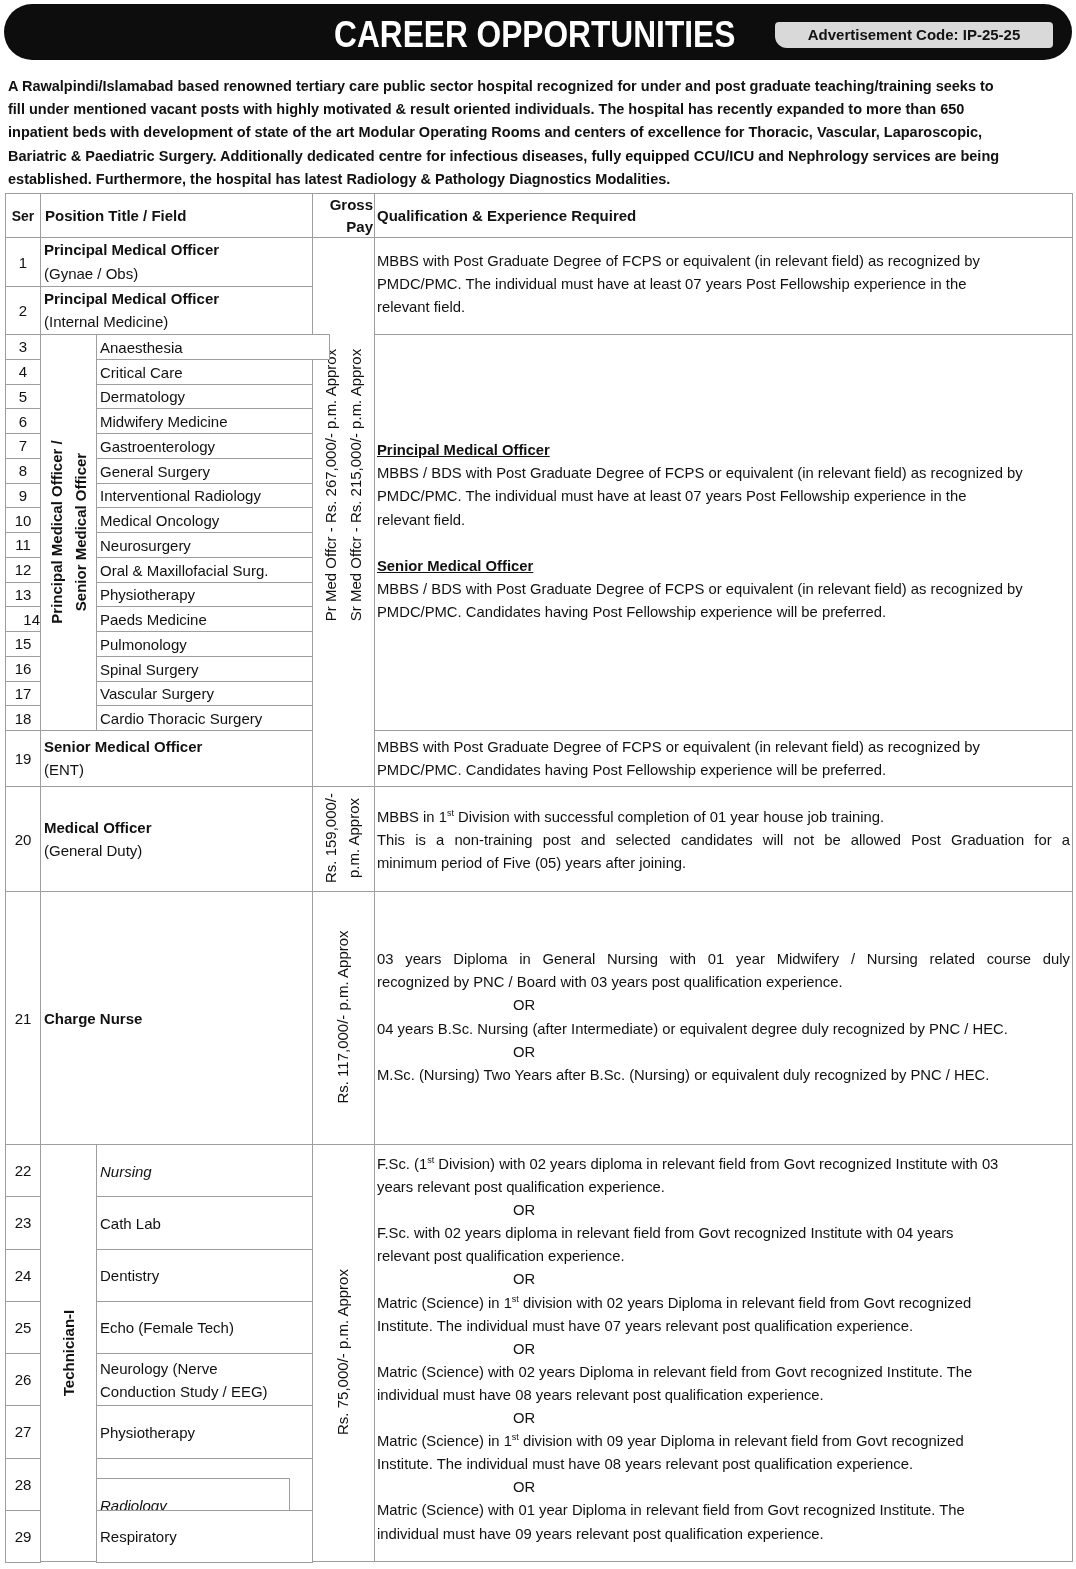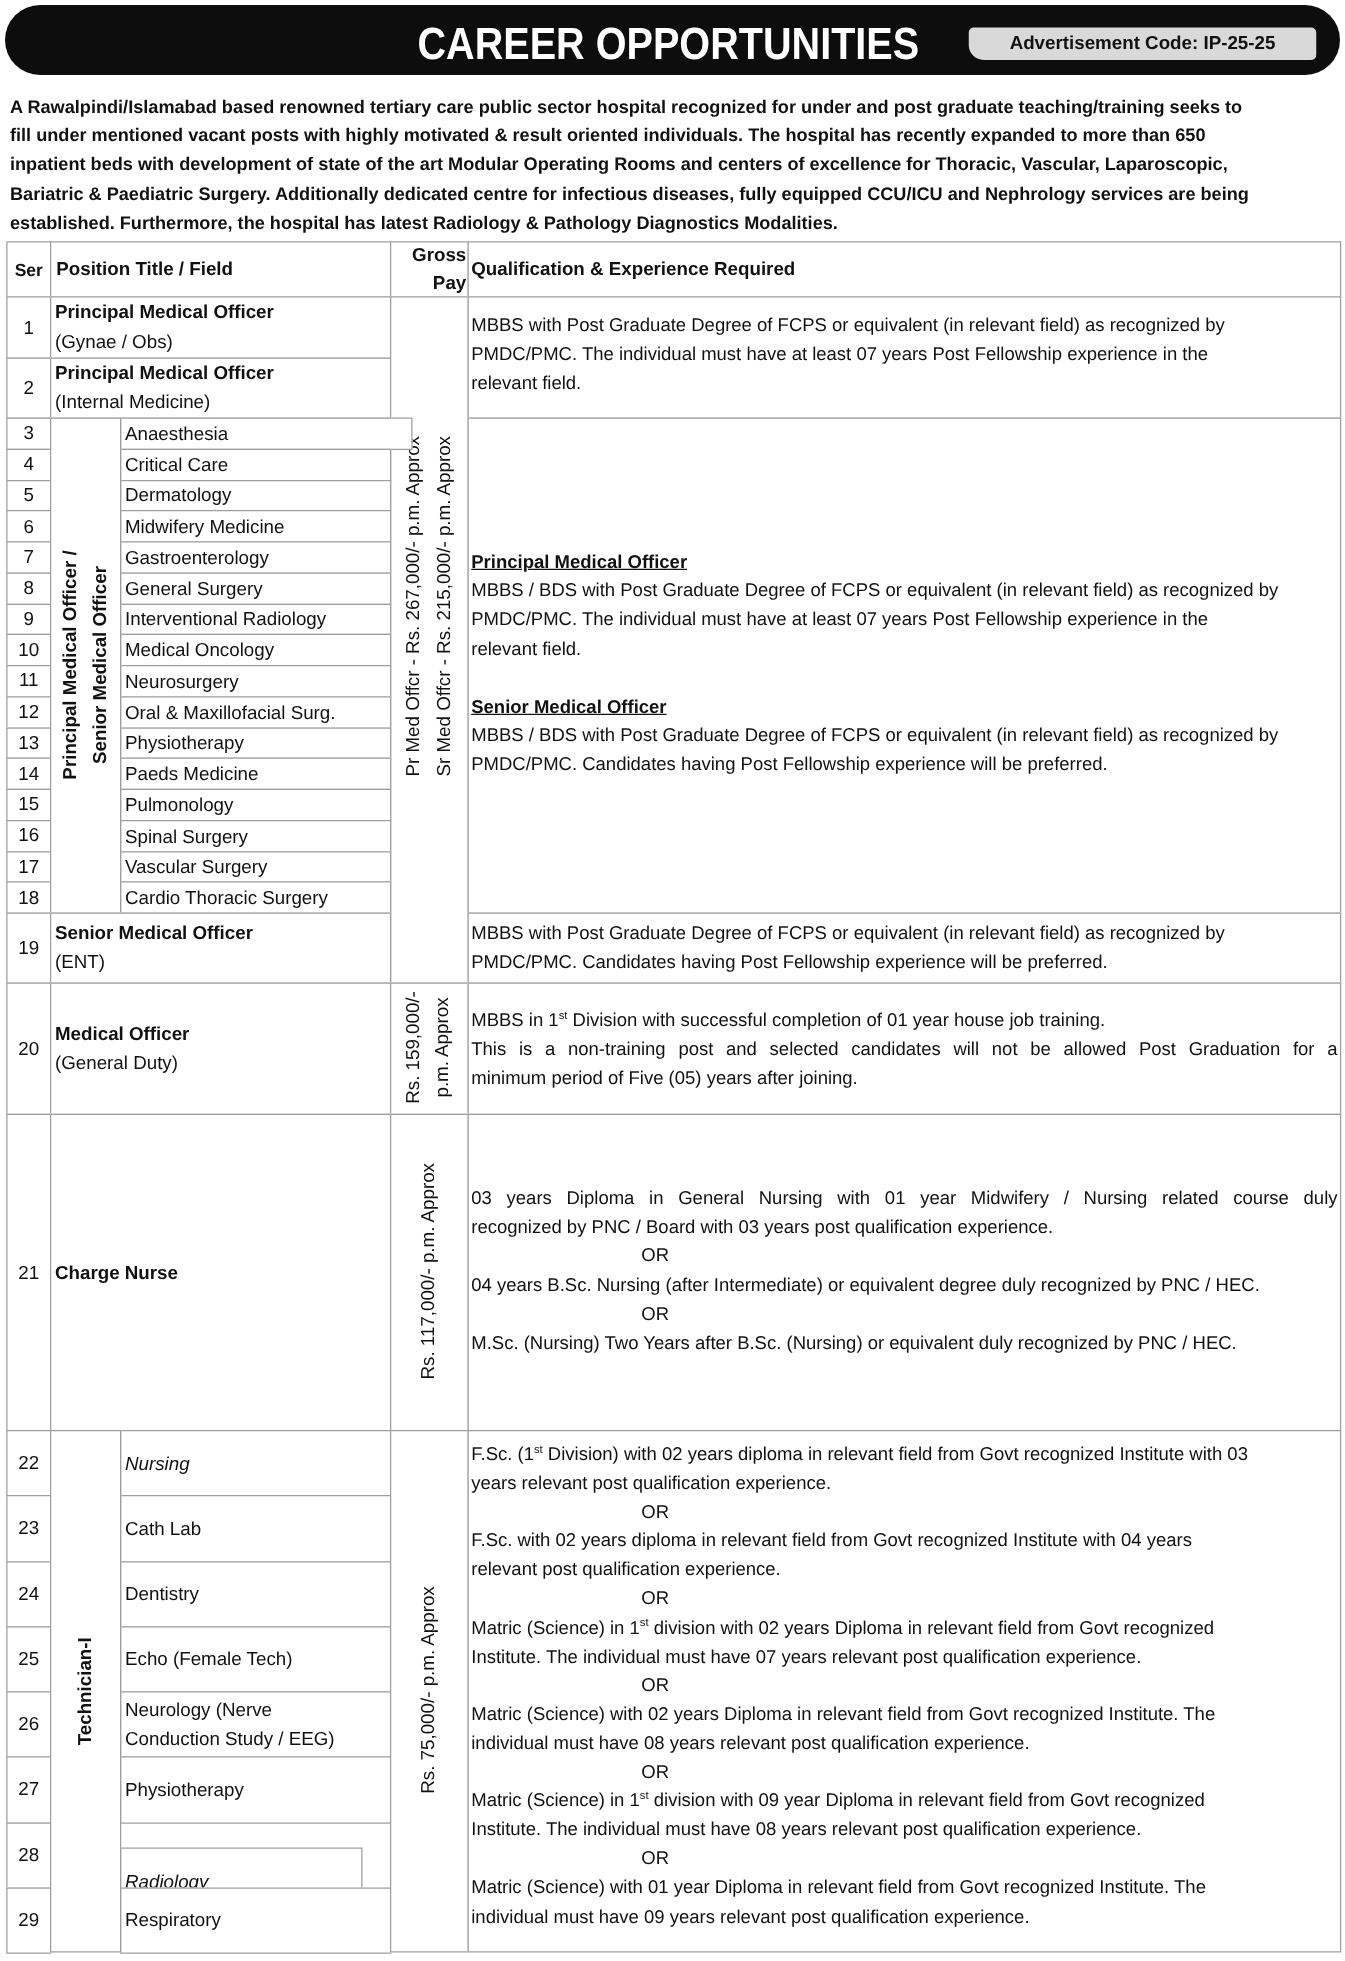"14" div.cell { justify-content: none -> flex-end }
